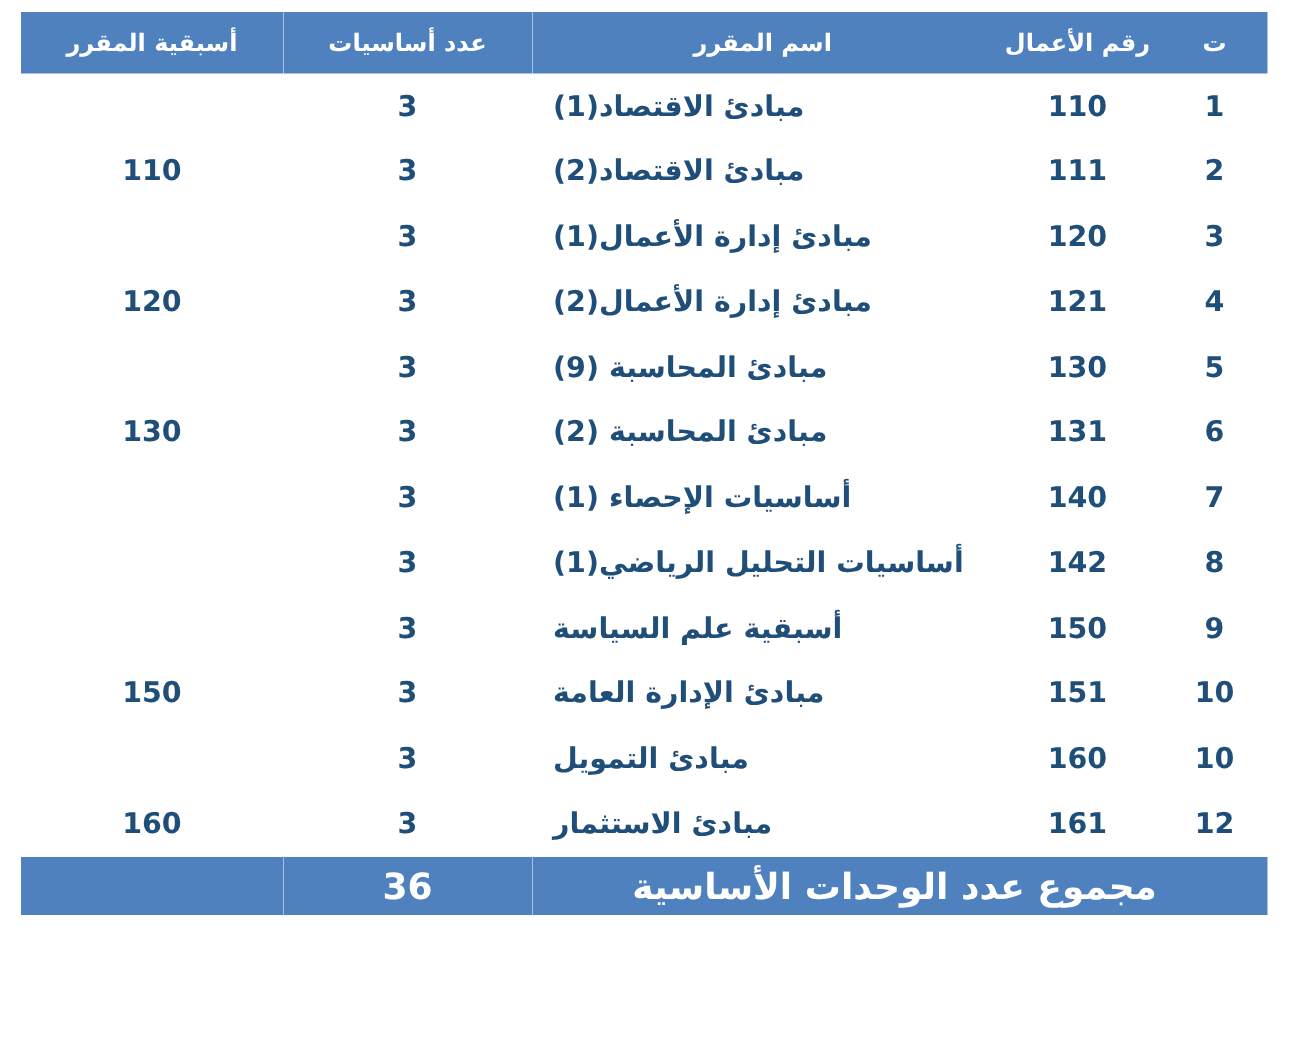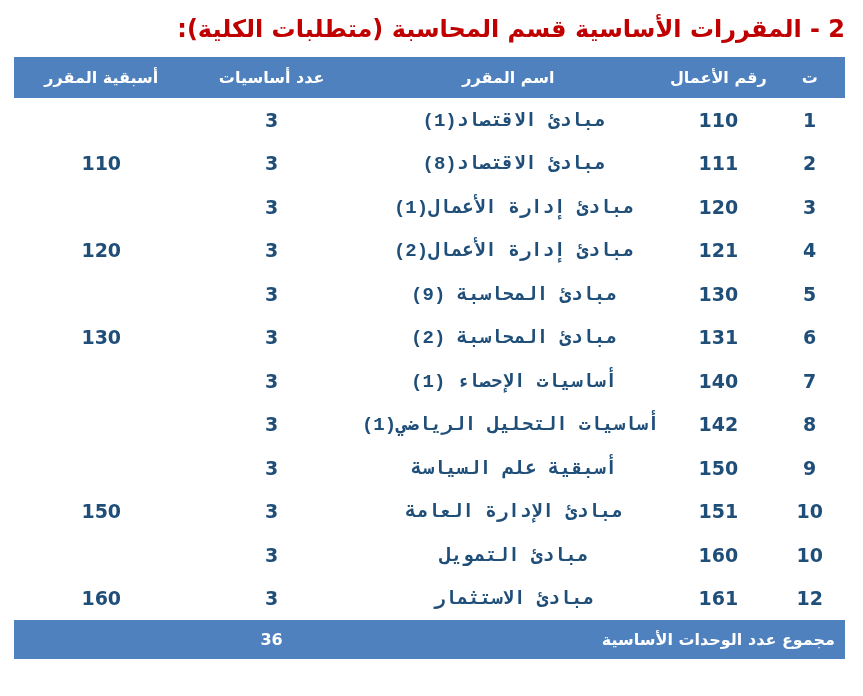"2 - المقررات الأساسية قسم" div.doc-title { html: <div>2 - المقررات الأساسية قسم المحاسبة (متطلبات الكلية):</div> -> none }
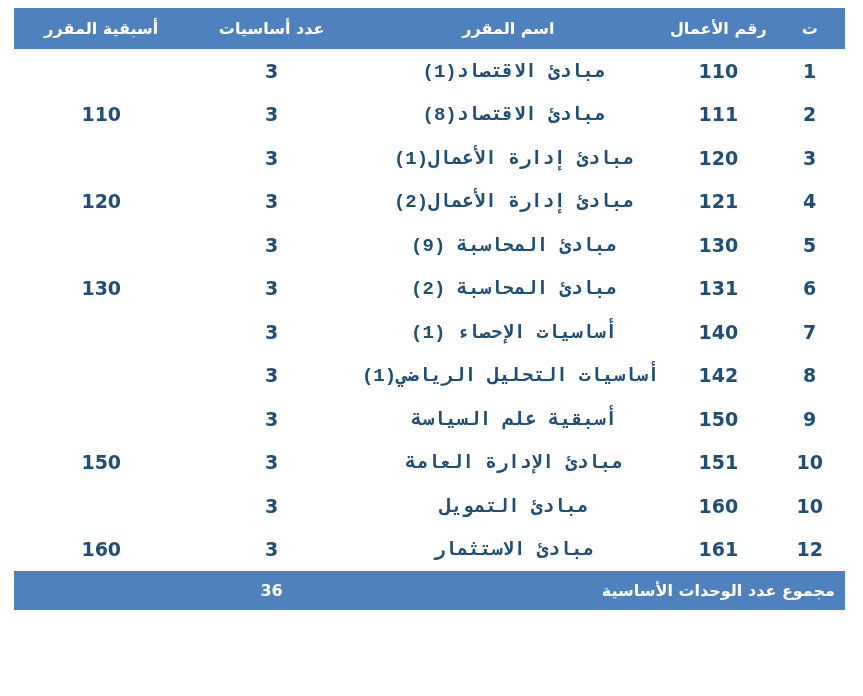"مبادئ الاقتصاد(1)" tbody td.col-course-name { font-family: Liberation Mono, monospace -> none; text-align: center -> left }
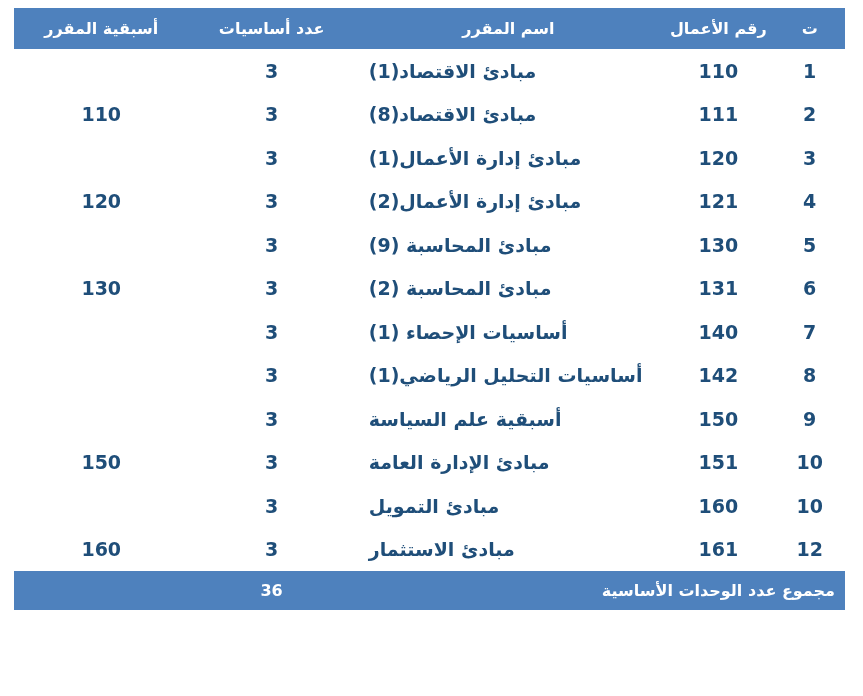"مبادئ الاقتصاد(8)" td.col-course-name { text: 8 -> 2 }
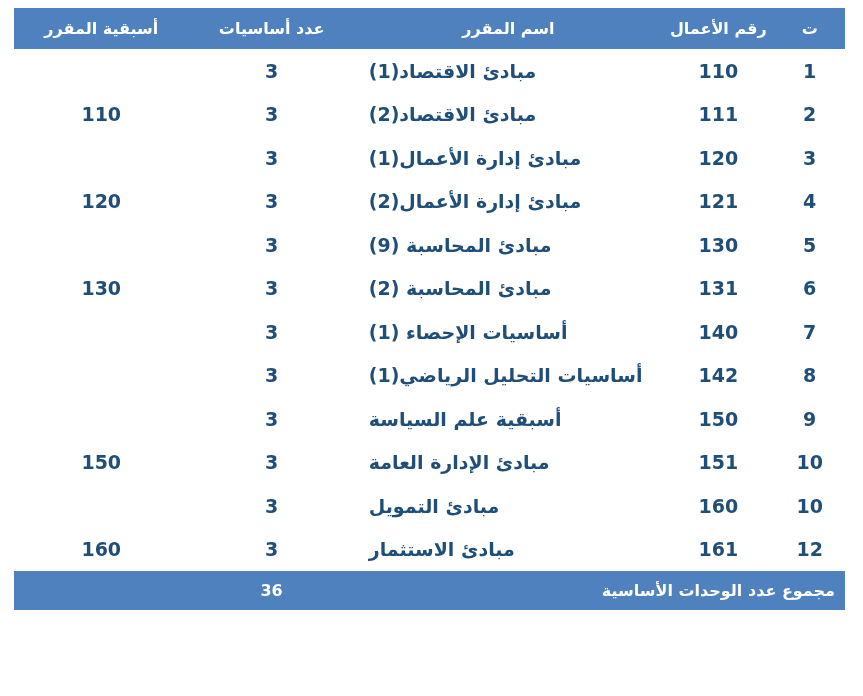"36" tfoot td { font-size: 16px -> 24px }
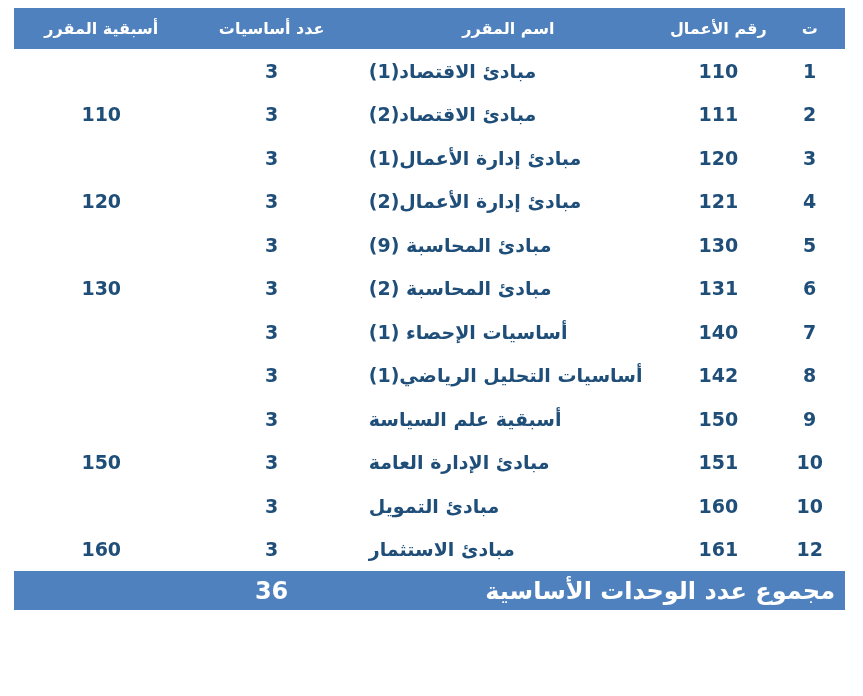"مجموع عدد الوحدات الأساسية" tfoot td.footer-label { text-align: right -> center }
